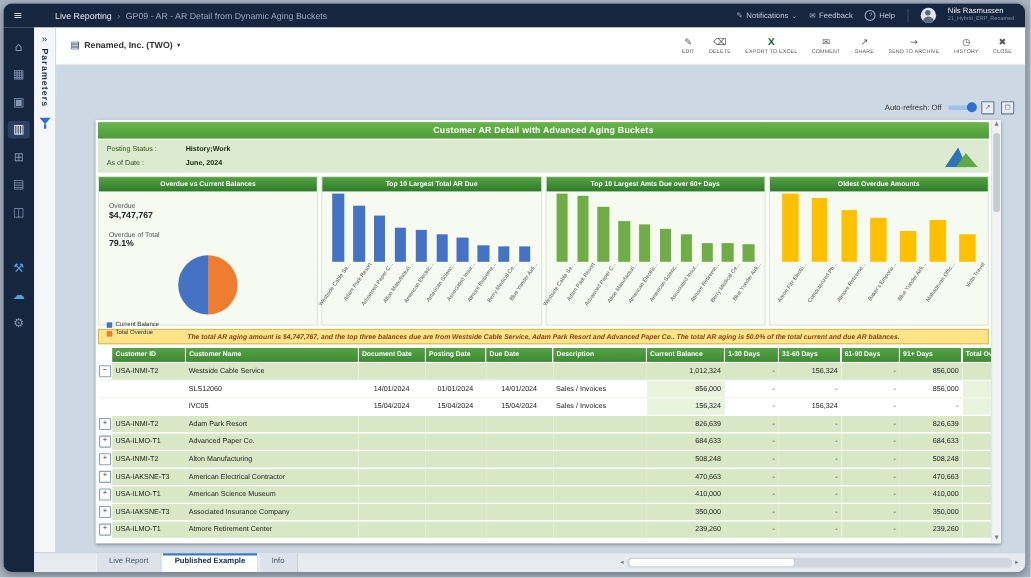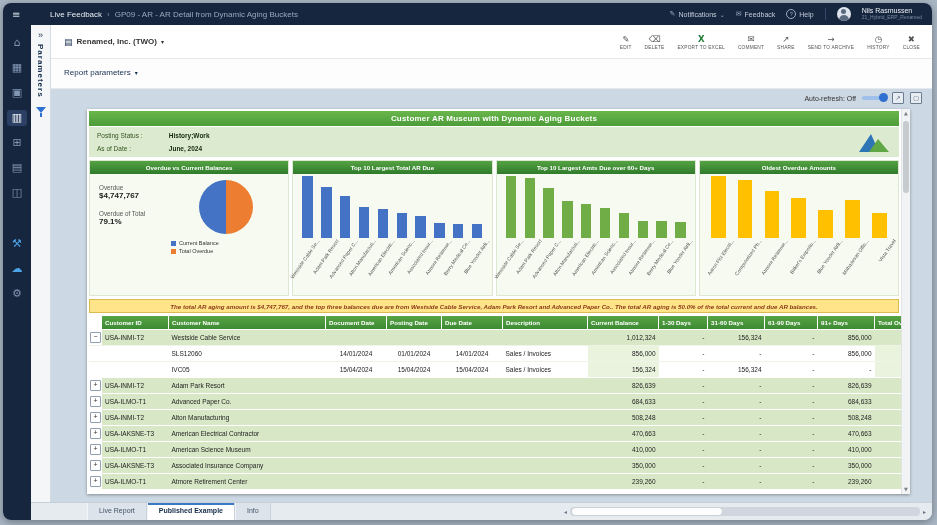"Live Feedback" span.bc-section { text: Feedback -> Reporting }
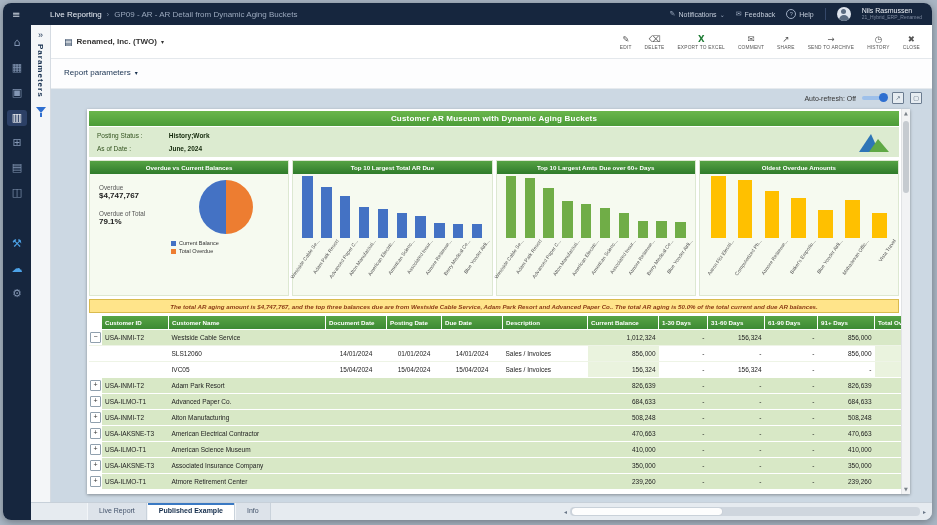"Report parameters" div.rp-band { html: <div> <span> <span>Report parameters</span> <span>▾</span> </span> </div> -> none }
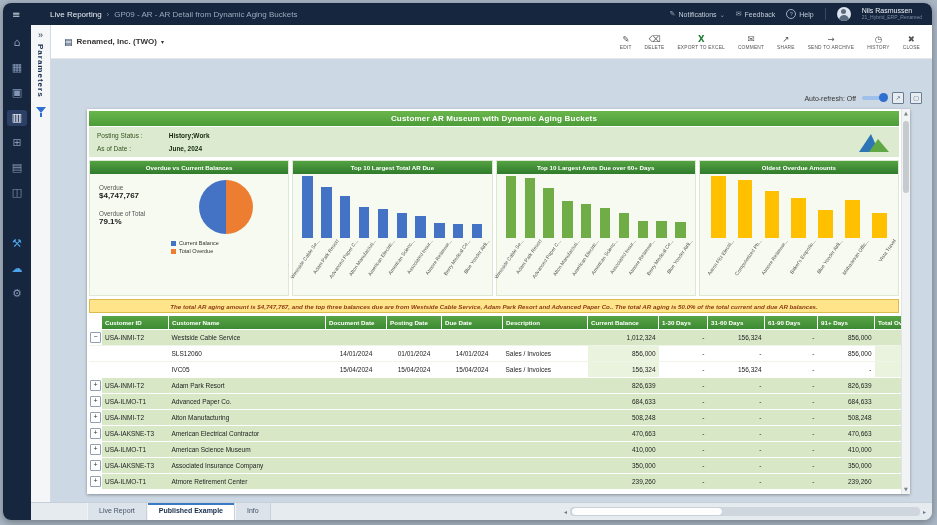"Customer AR Museum with Dynamic" div.r-title { text: Museum with Dynamic -> Detail with Advanced }
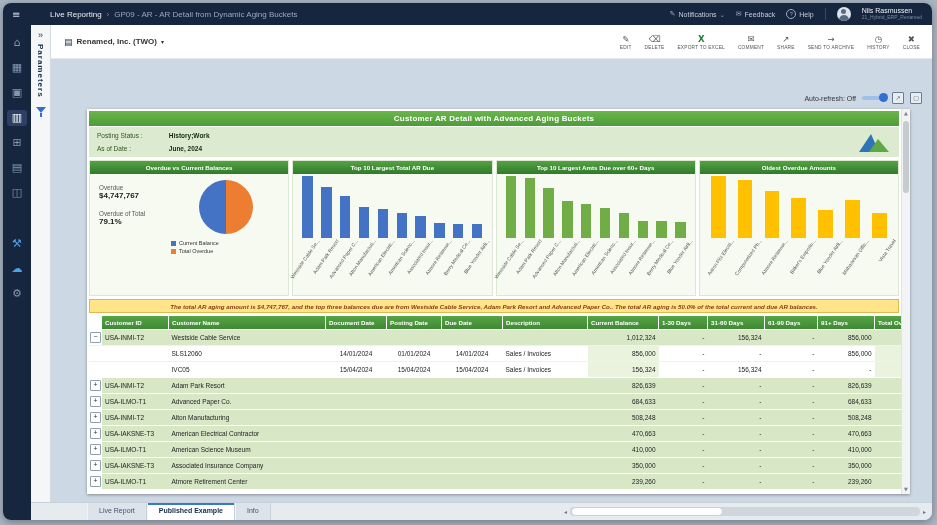"$4,747,767" .pie-body { flex-direction: row -> column }
